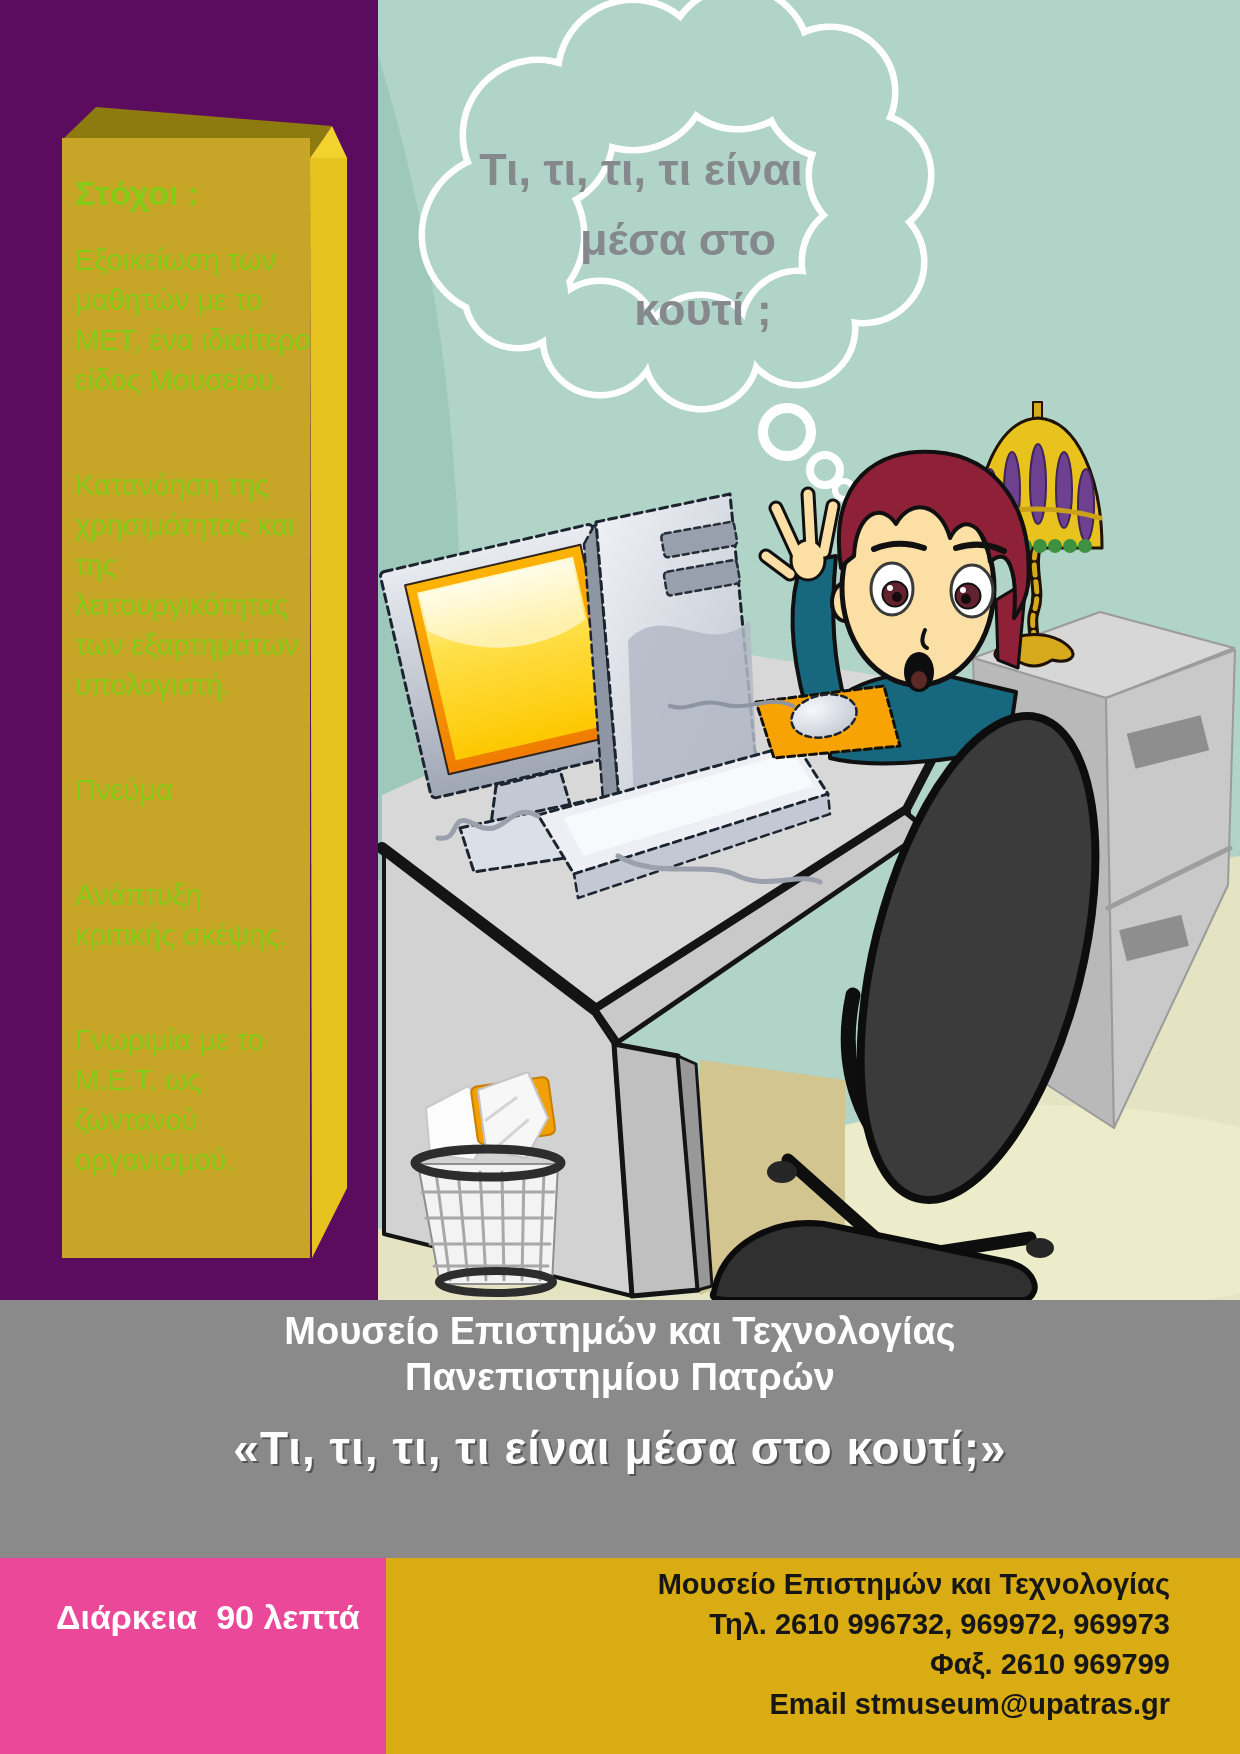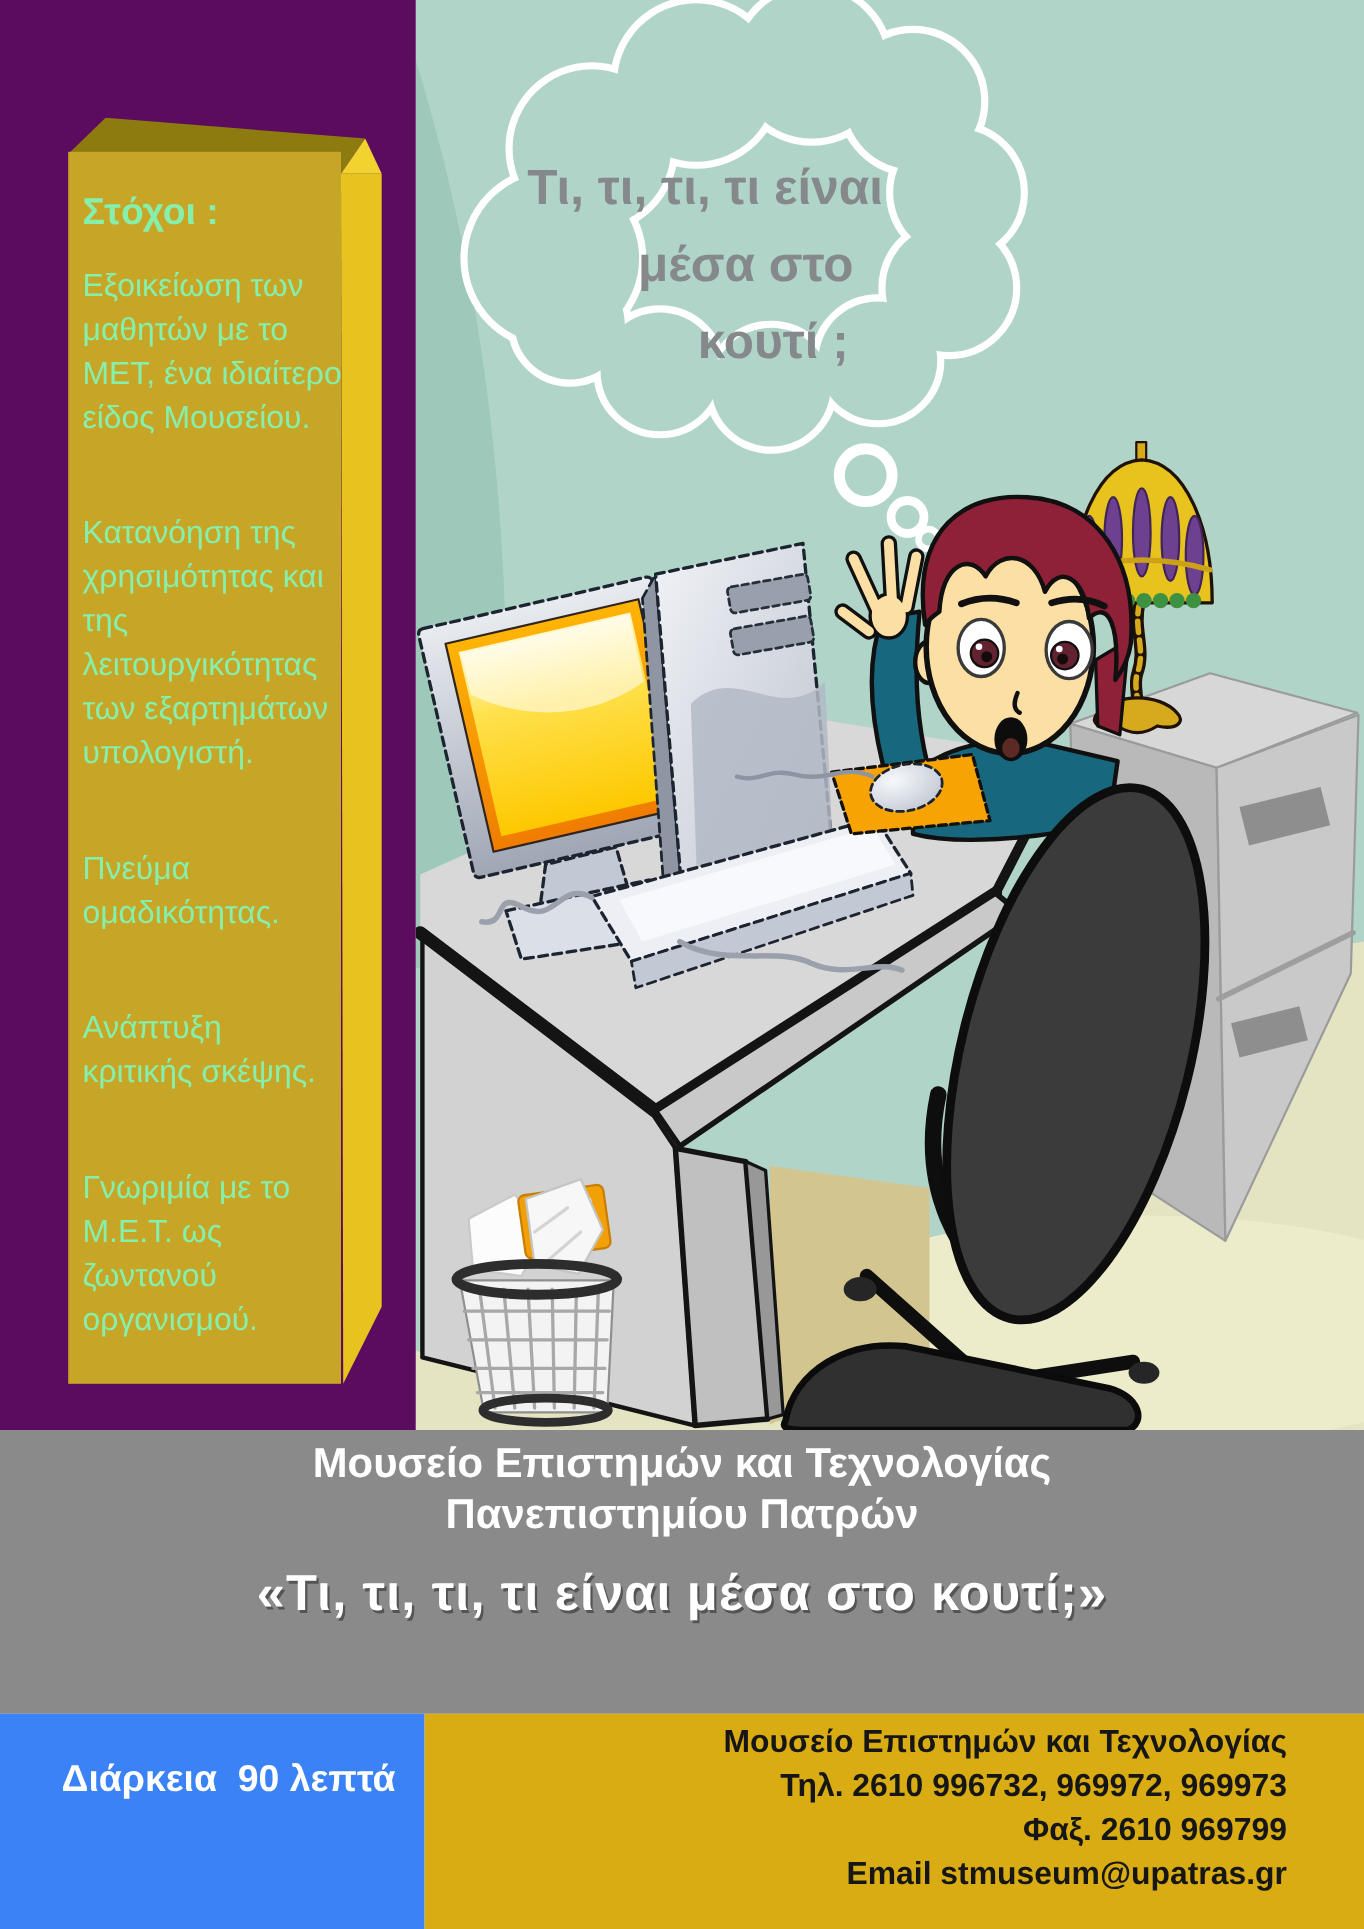"Στόχοι :" .goal-text { color: #86efac -> #84cc16 }
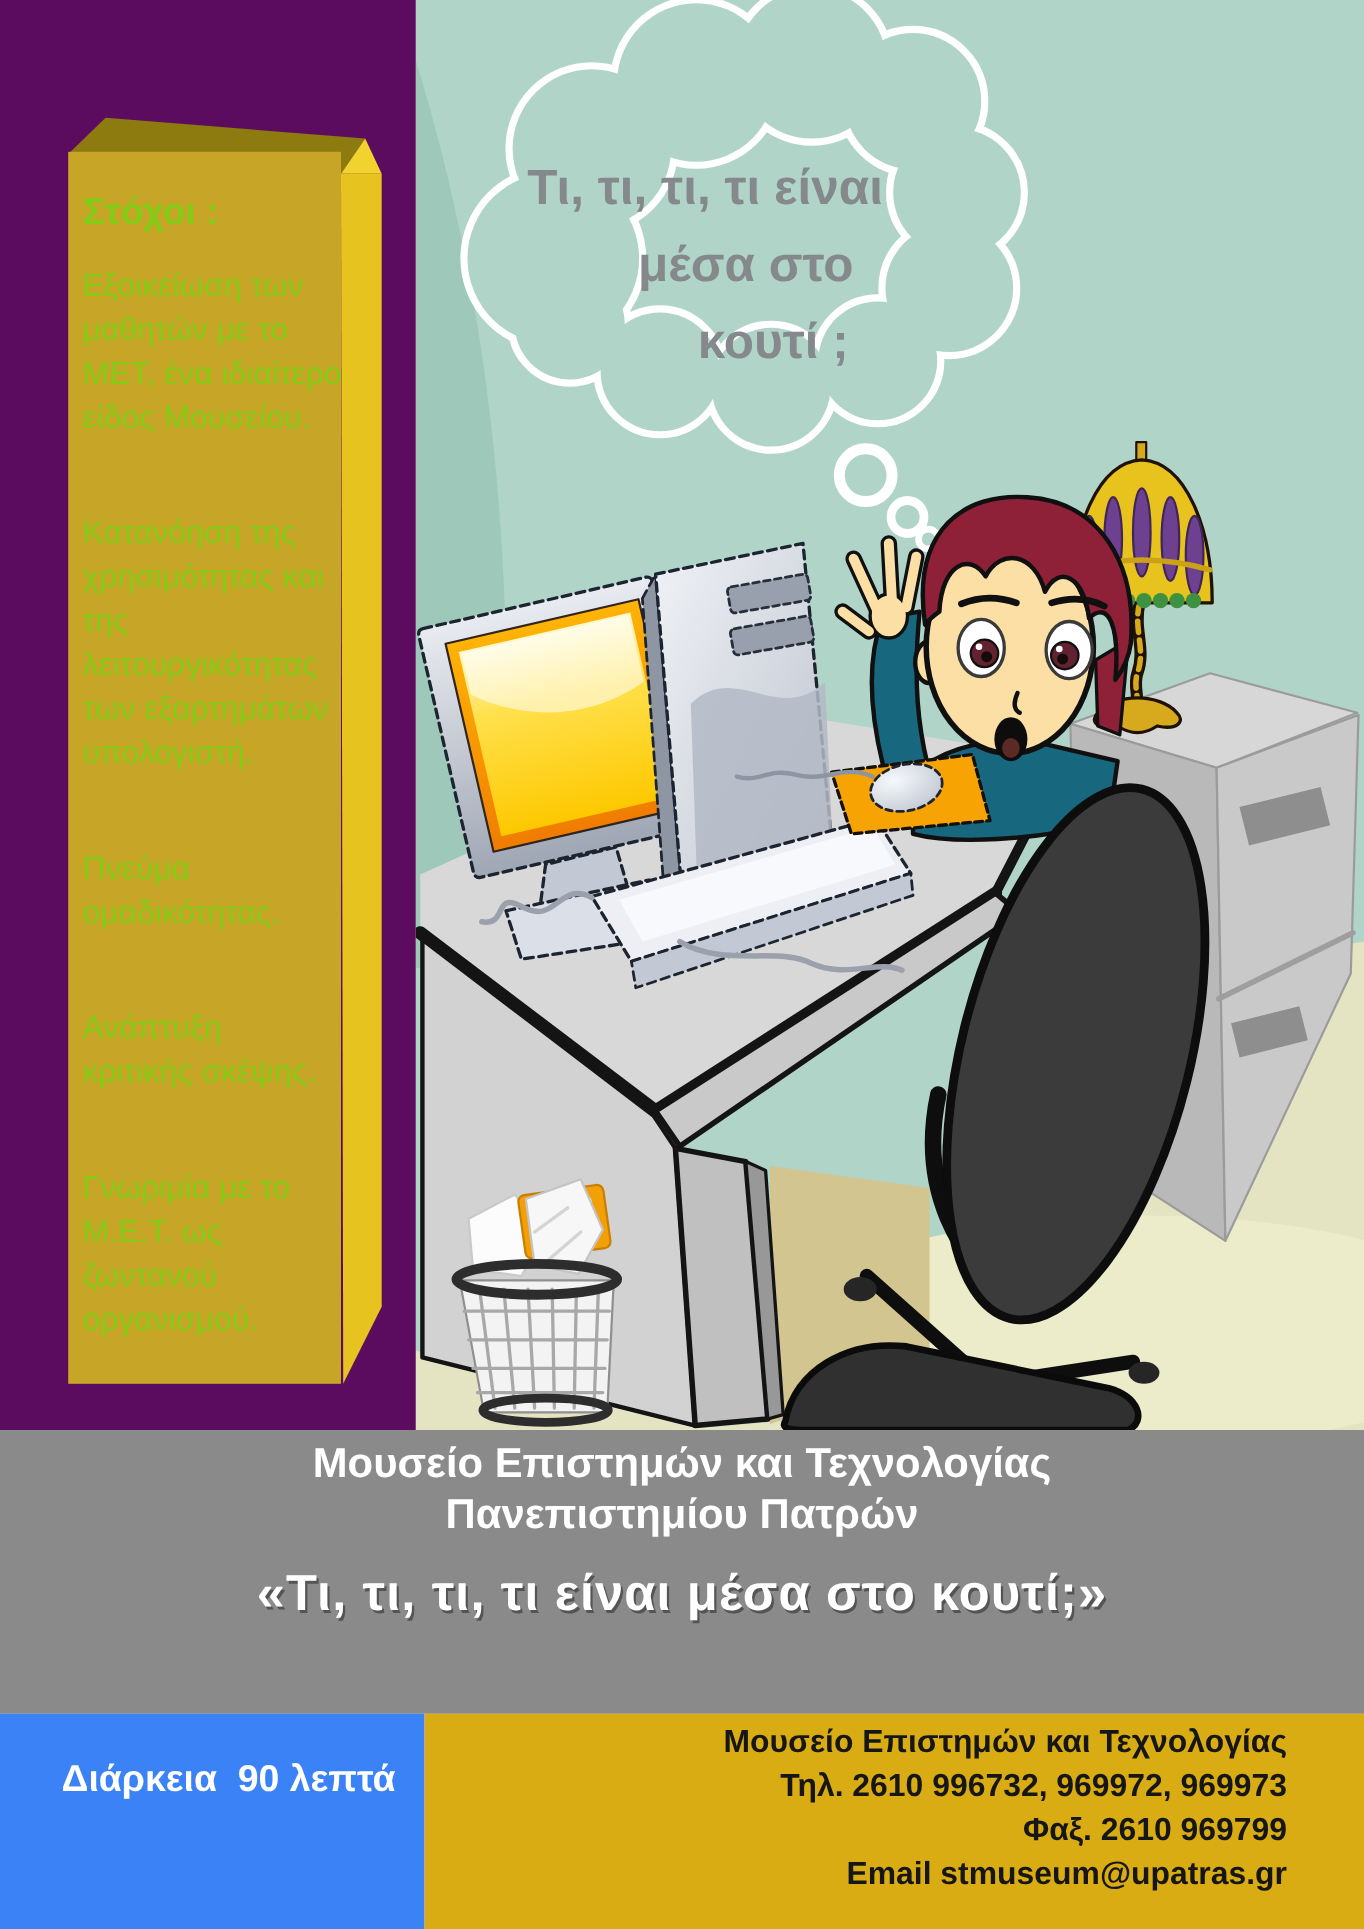"ομαδικότητας." div { html: <div>ομαδικότητας.</div> -> none }
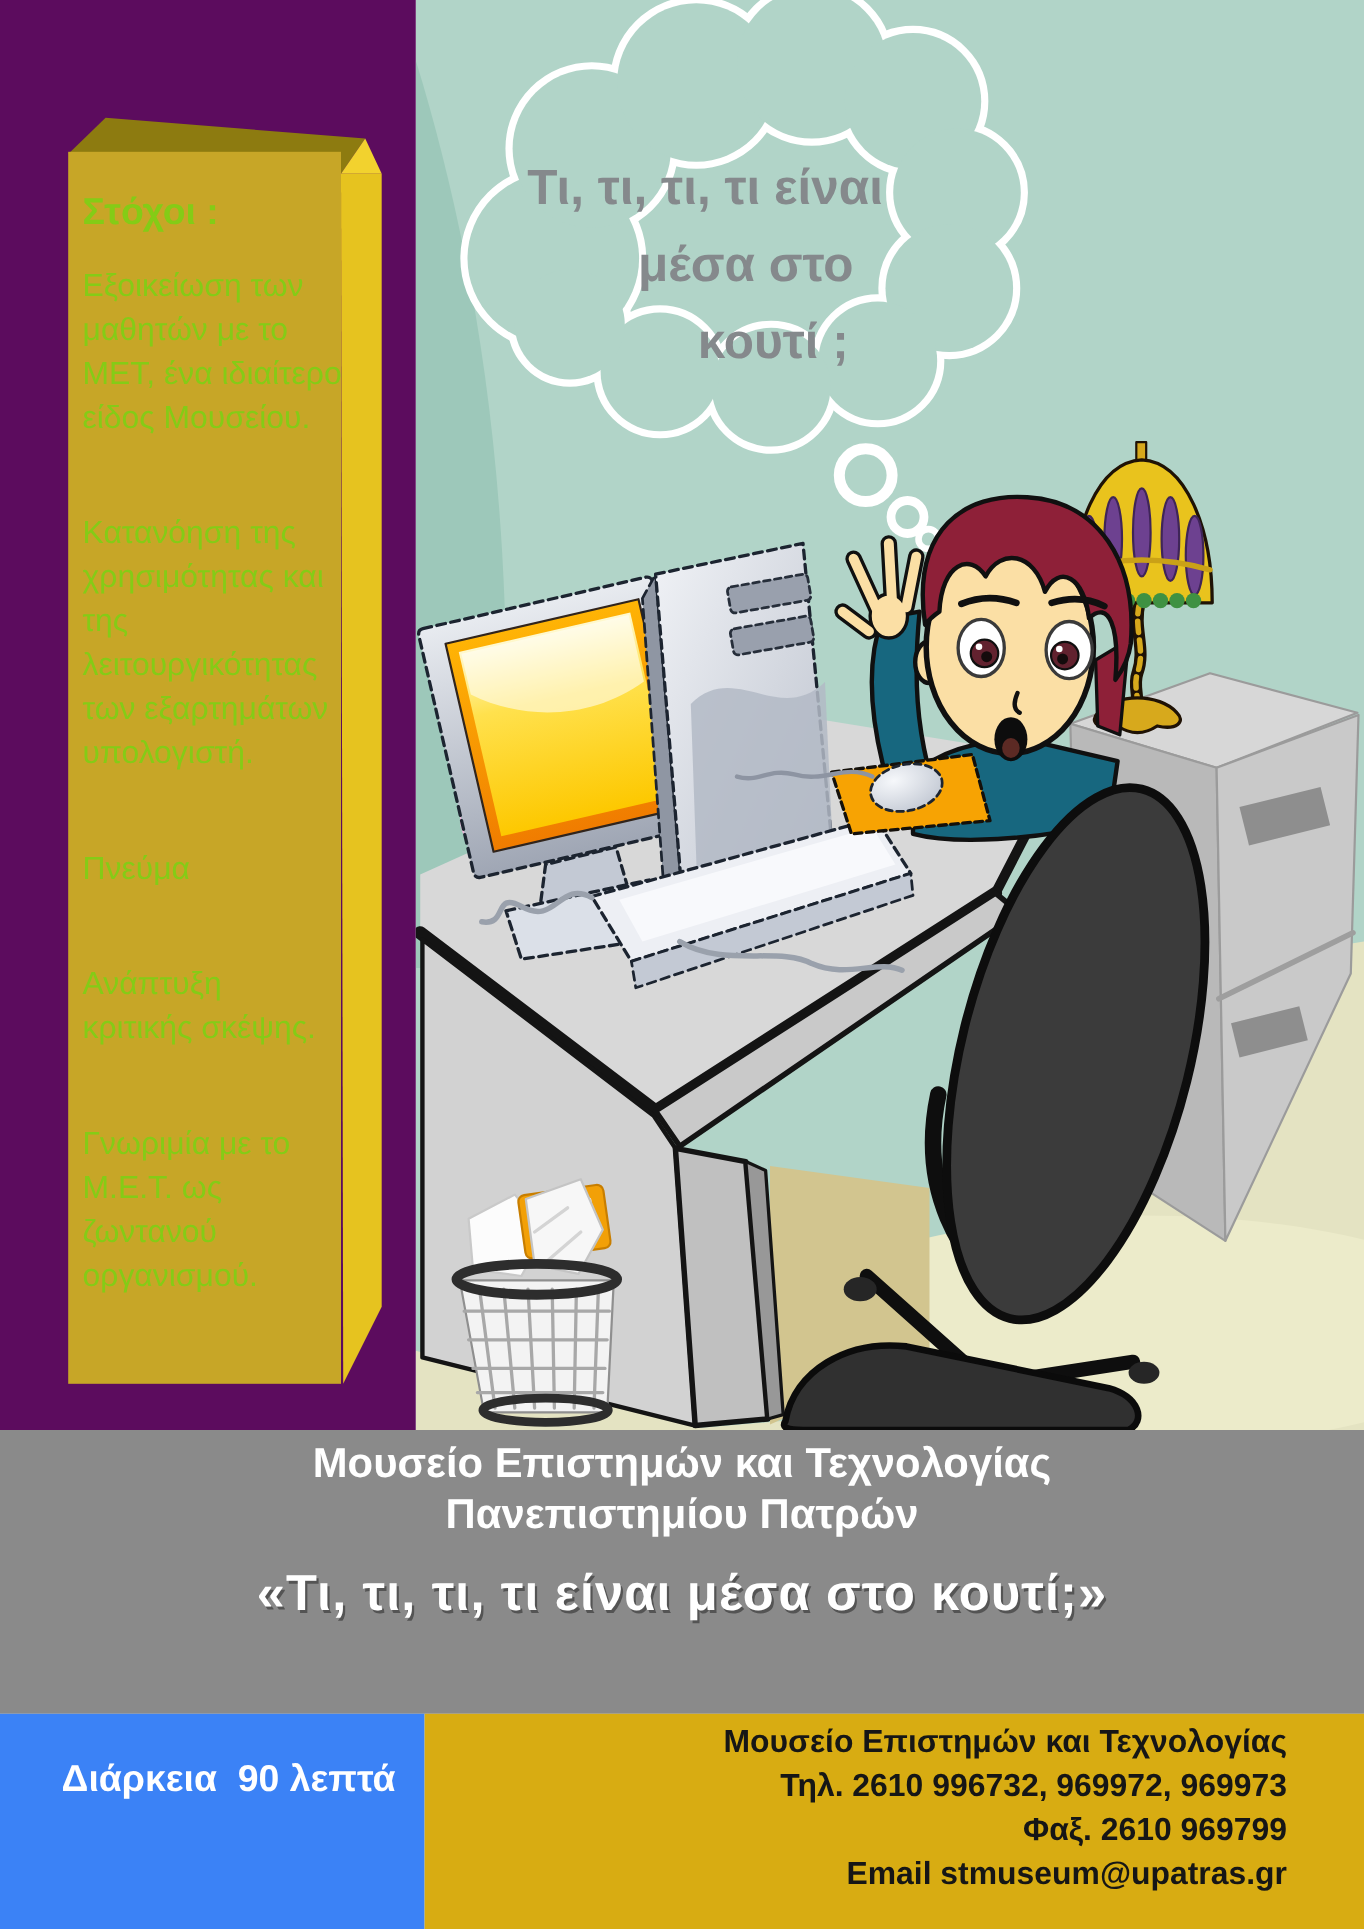"Διάρκεια 90 λεπτά" .bottom-purple { background: #3b82f6 -> #ec4899 }
